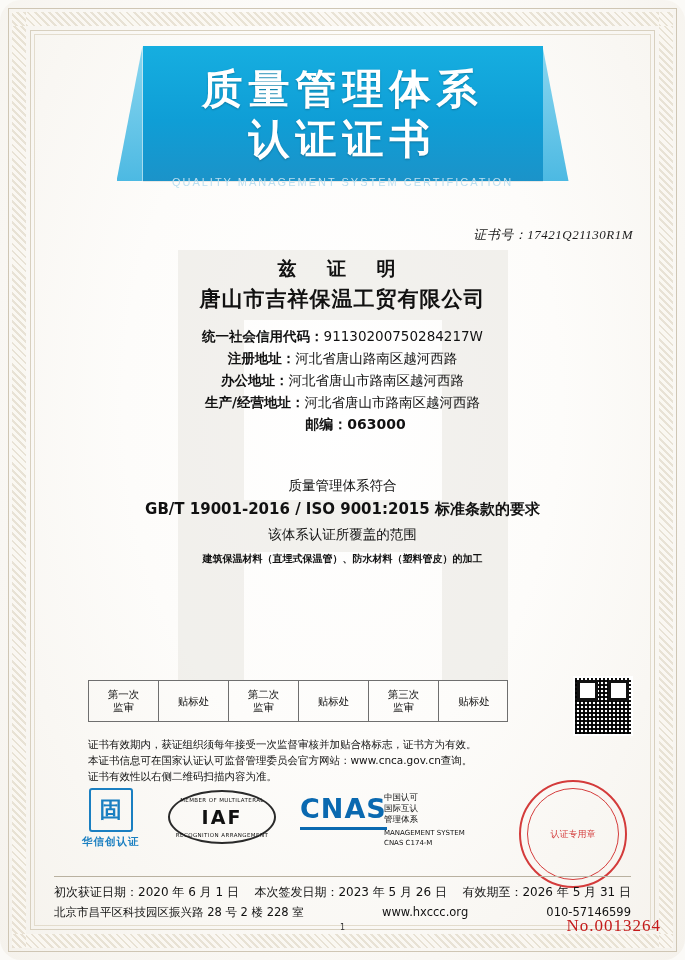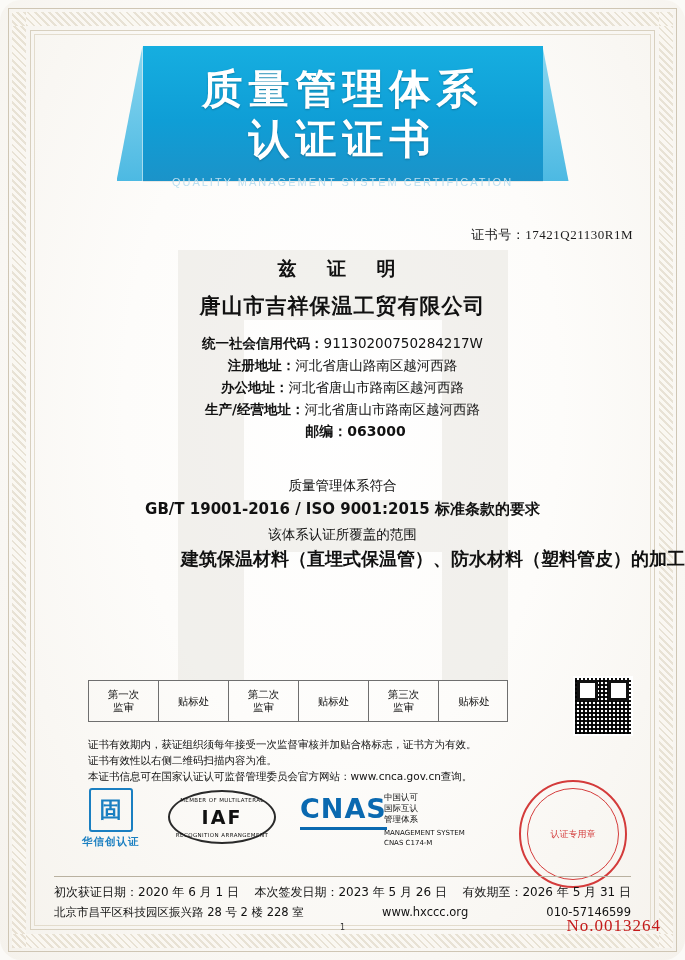"证书号：17421Q21130R1M" .cert-no { font-style: none -> italic }
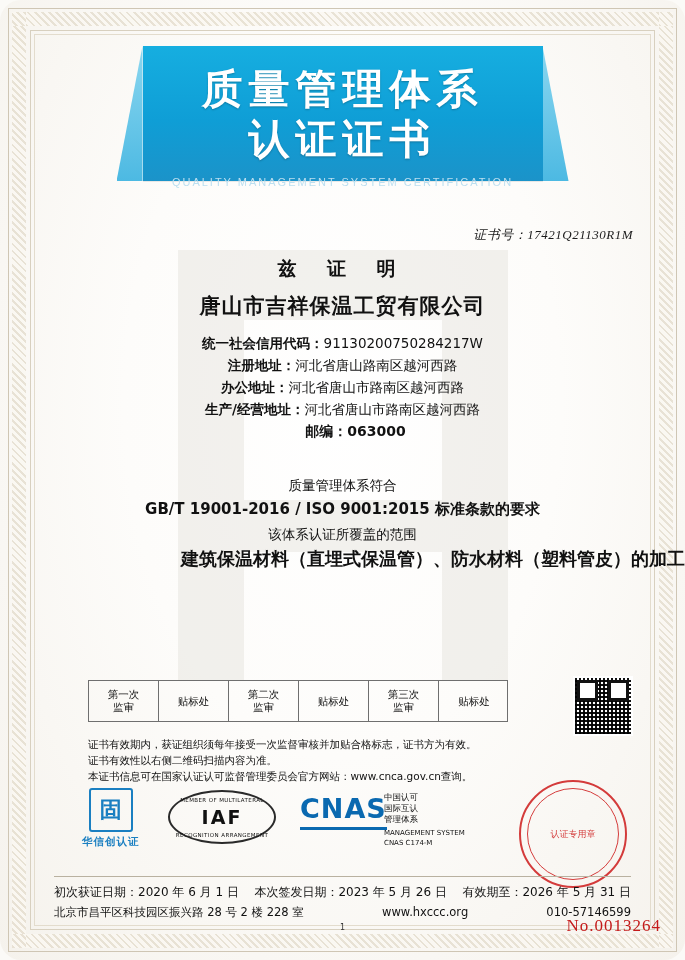"兹 证 明" .zizheng { margin-bottom: 10px -> 3px }
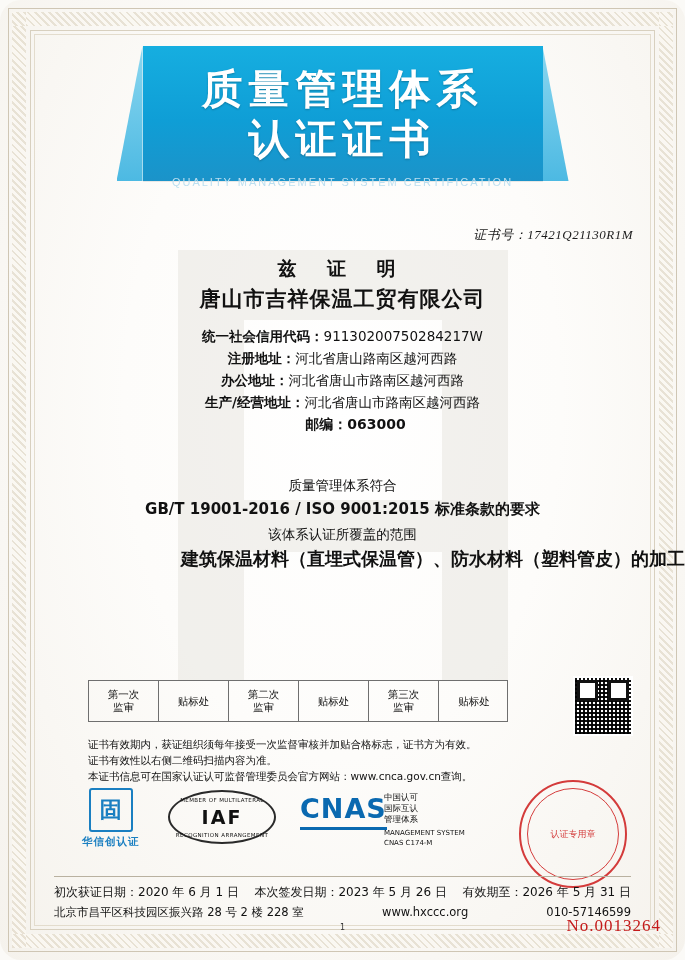"建筑保温材料（直埋式保温管）、防水材料（塑料管皮）的加工" .scope-text { font-size: 18px -> 10px; text-align: right -> none }
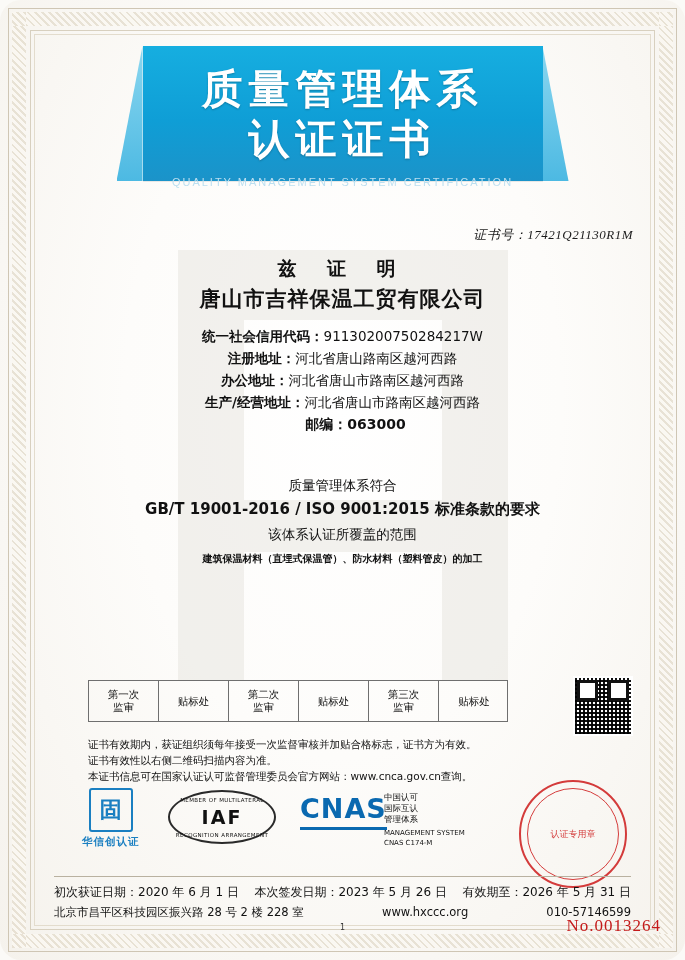"证书有效性以右侧二维码扫描内容为准。" div { order: before "本证书信息可在国家认证认可监督管理委员会官方网站：www.cnca.gov.cn" -> after "本证书信息可在国家认证认可监督管理委员会官方网站：www.cnca.gov.cn" }
